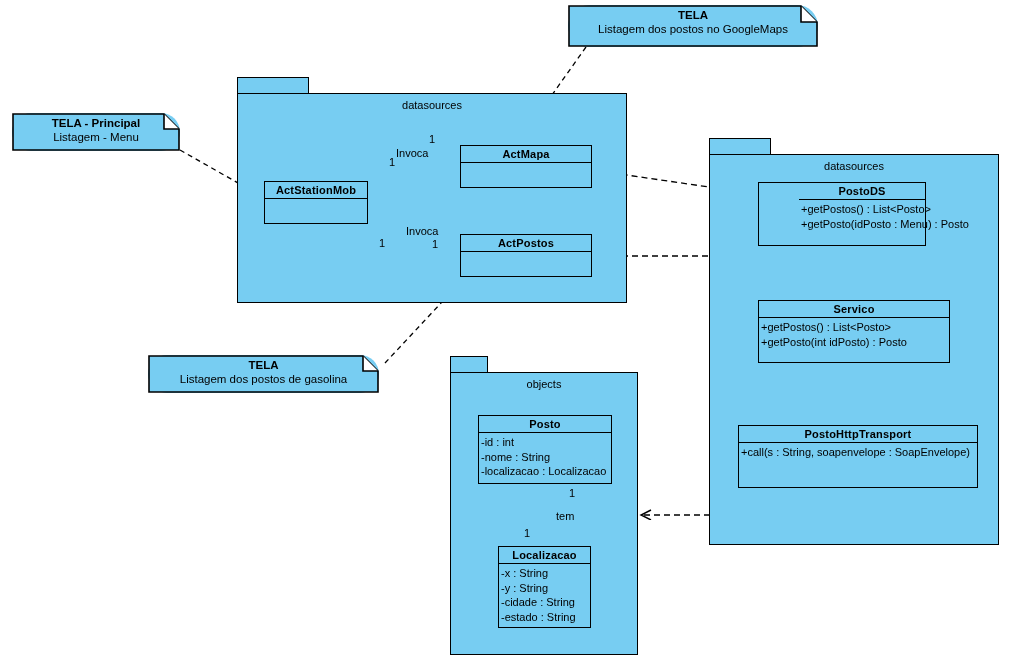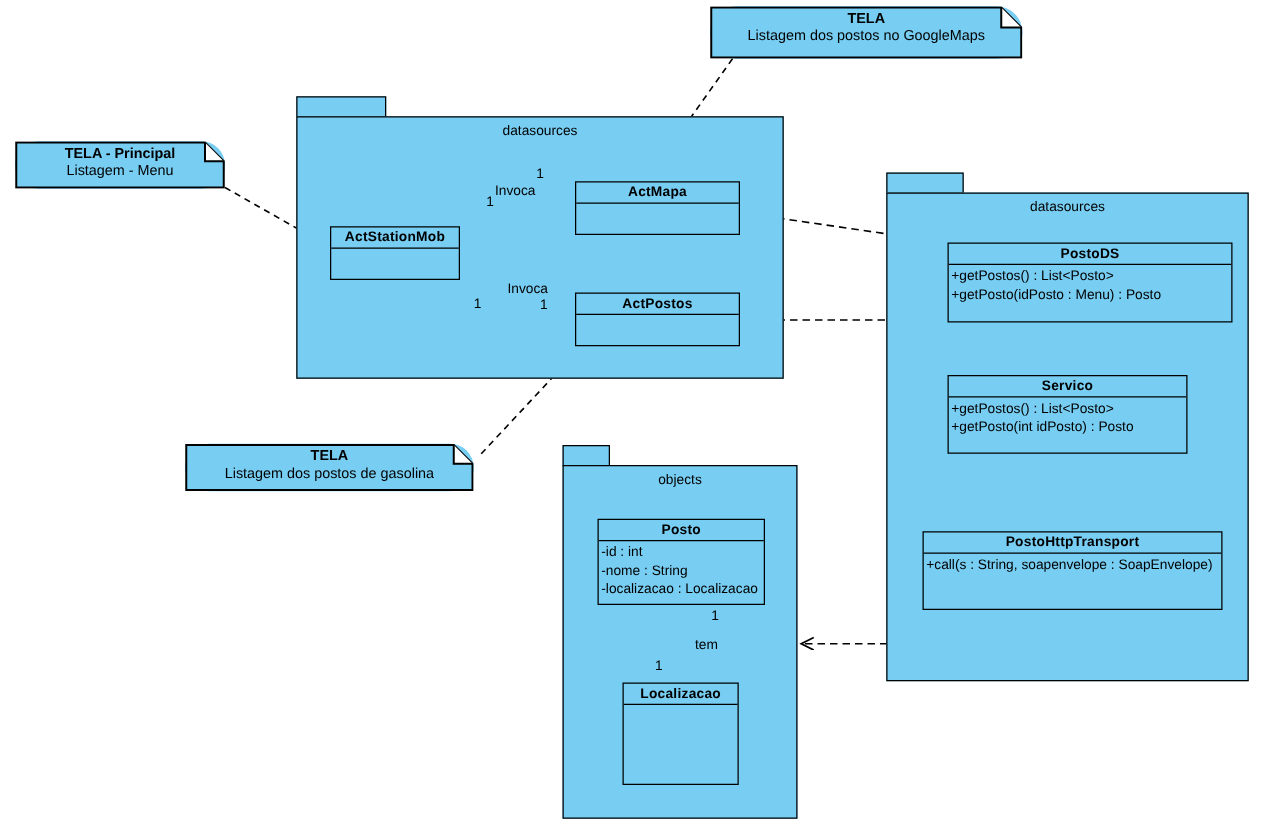"PostoDS" div.uml-class { padding-left: none -> 40px; top: 194px -> 182px; width: 228px -> 168px }
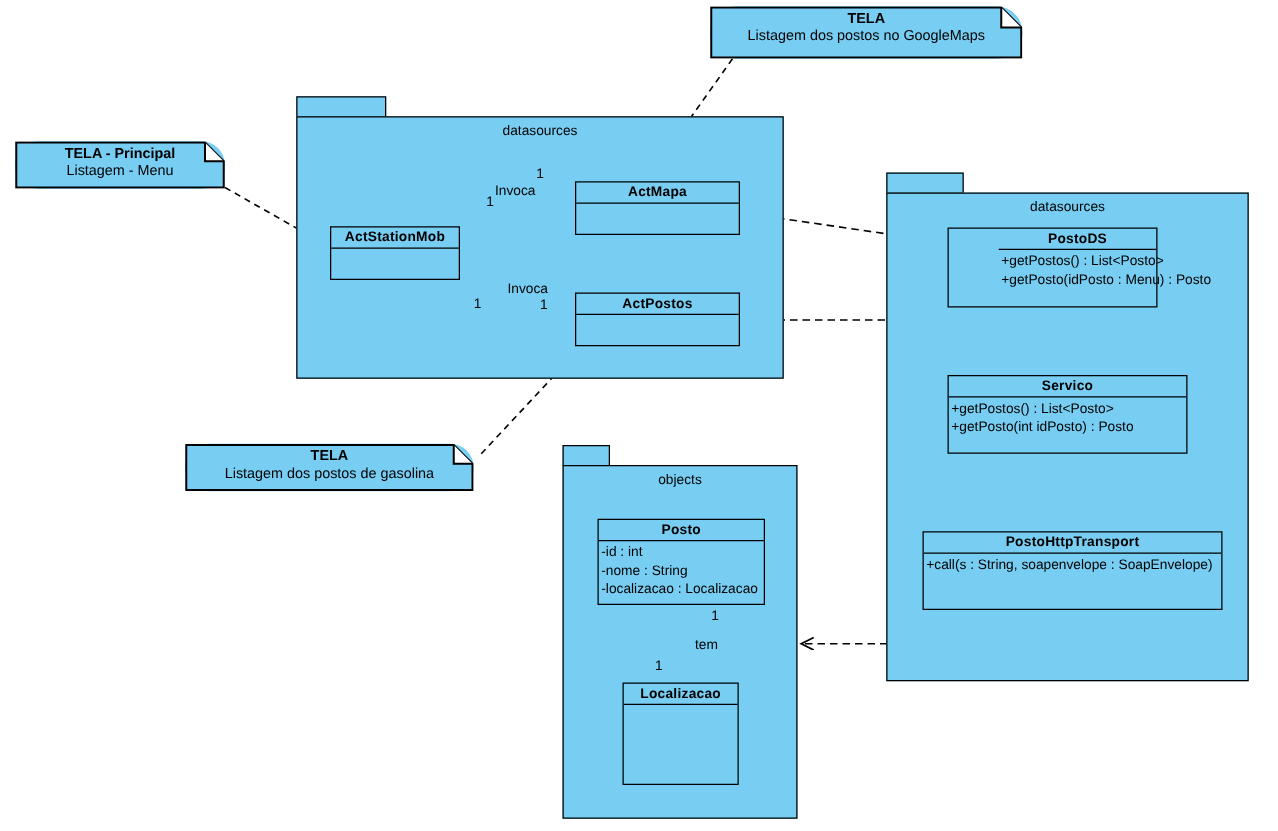"-x : String" div.cls-members { html: none -> <div> <div>-x : String</div> <div>-y : String</div> <div>-cidade : String</div> <div>-estado : String</div> </div> }
